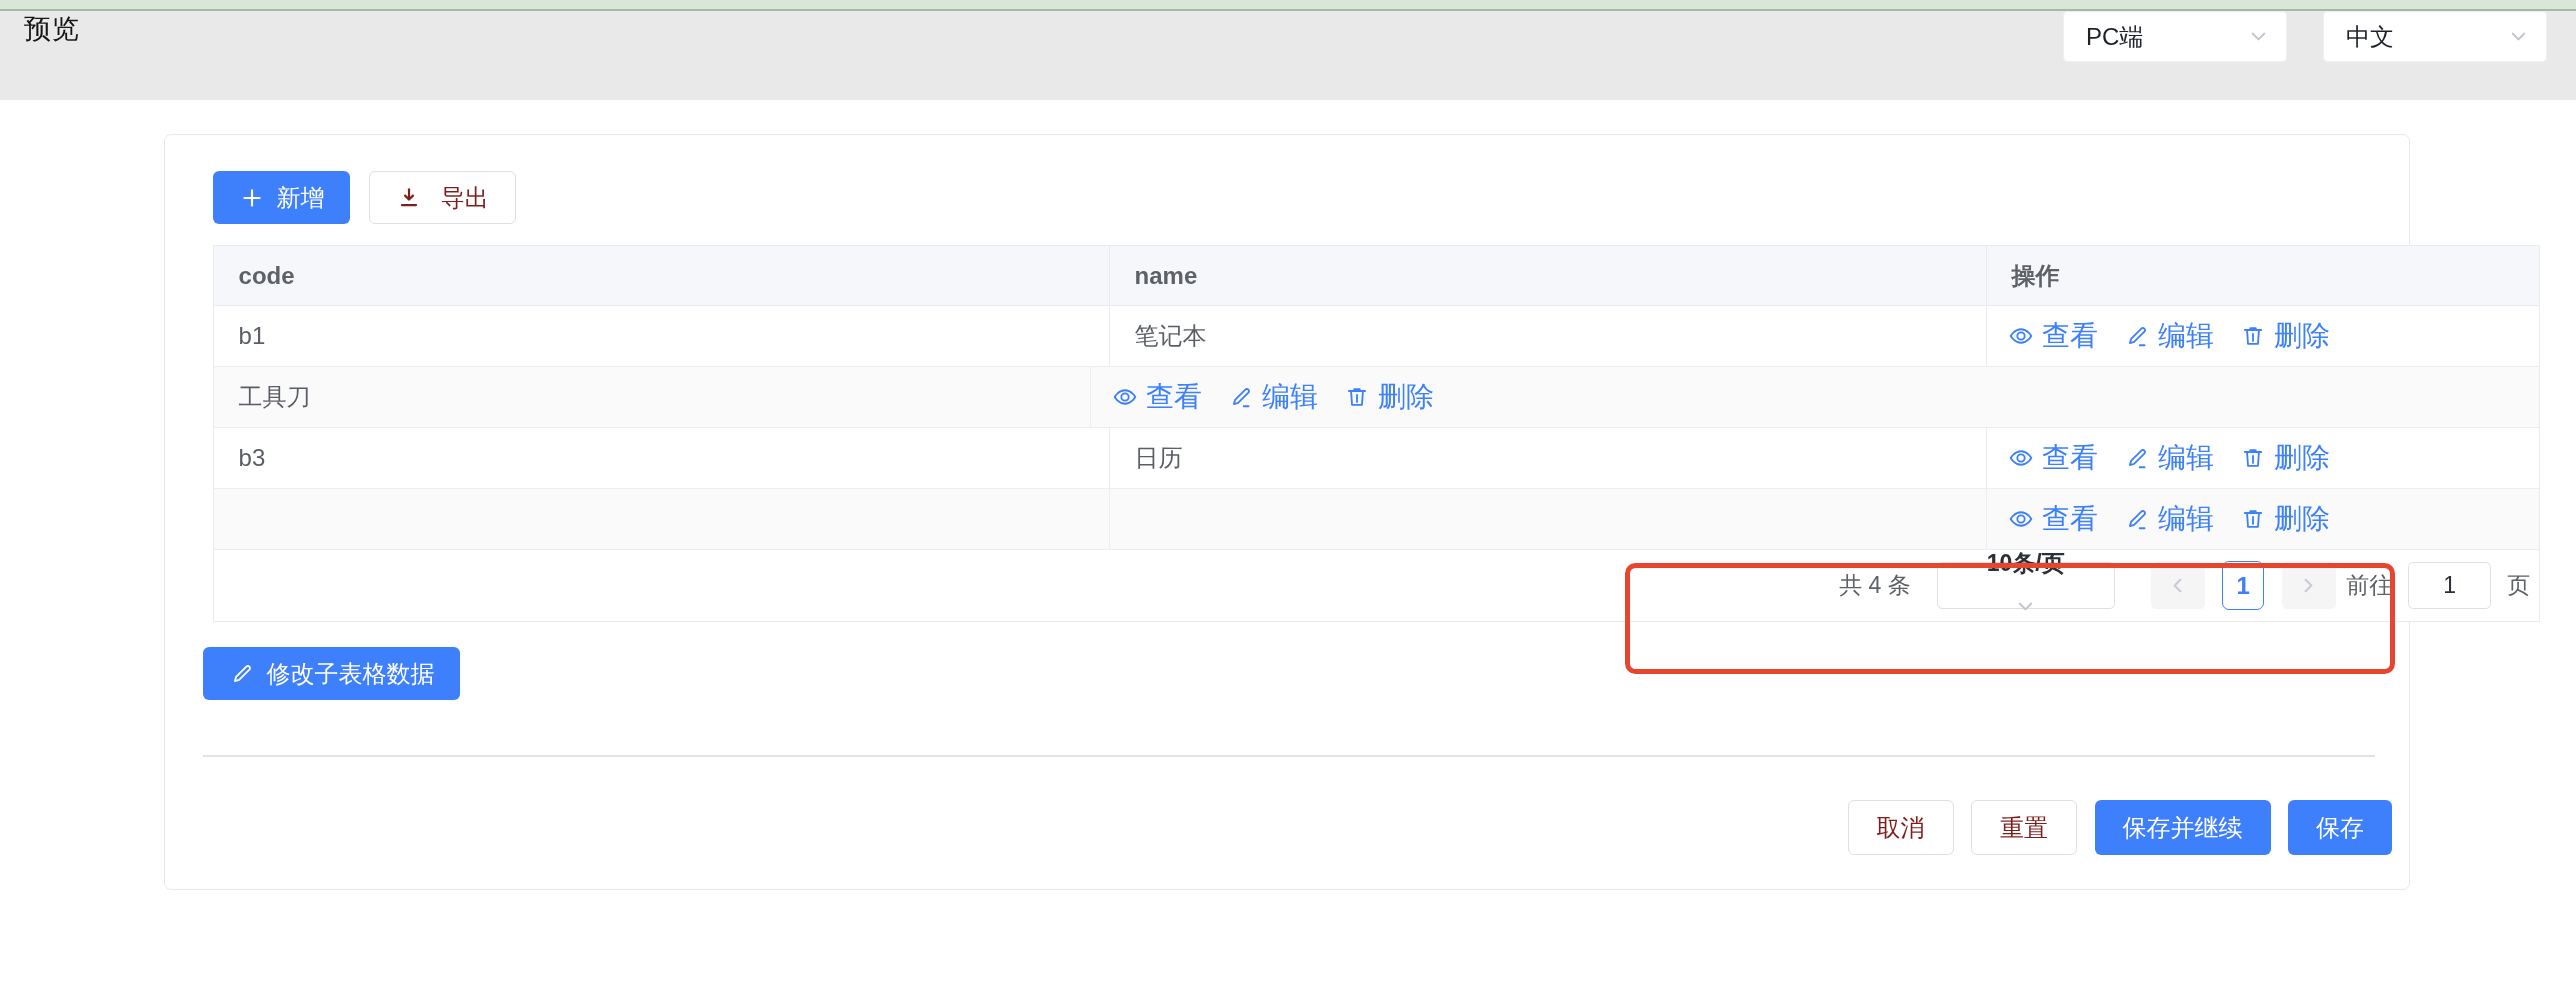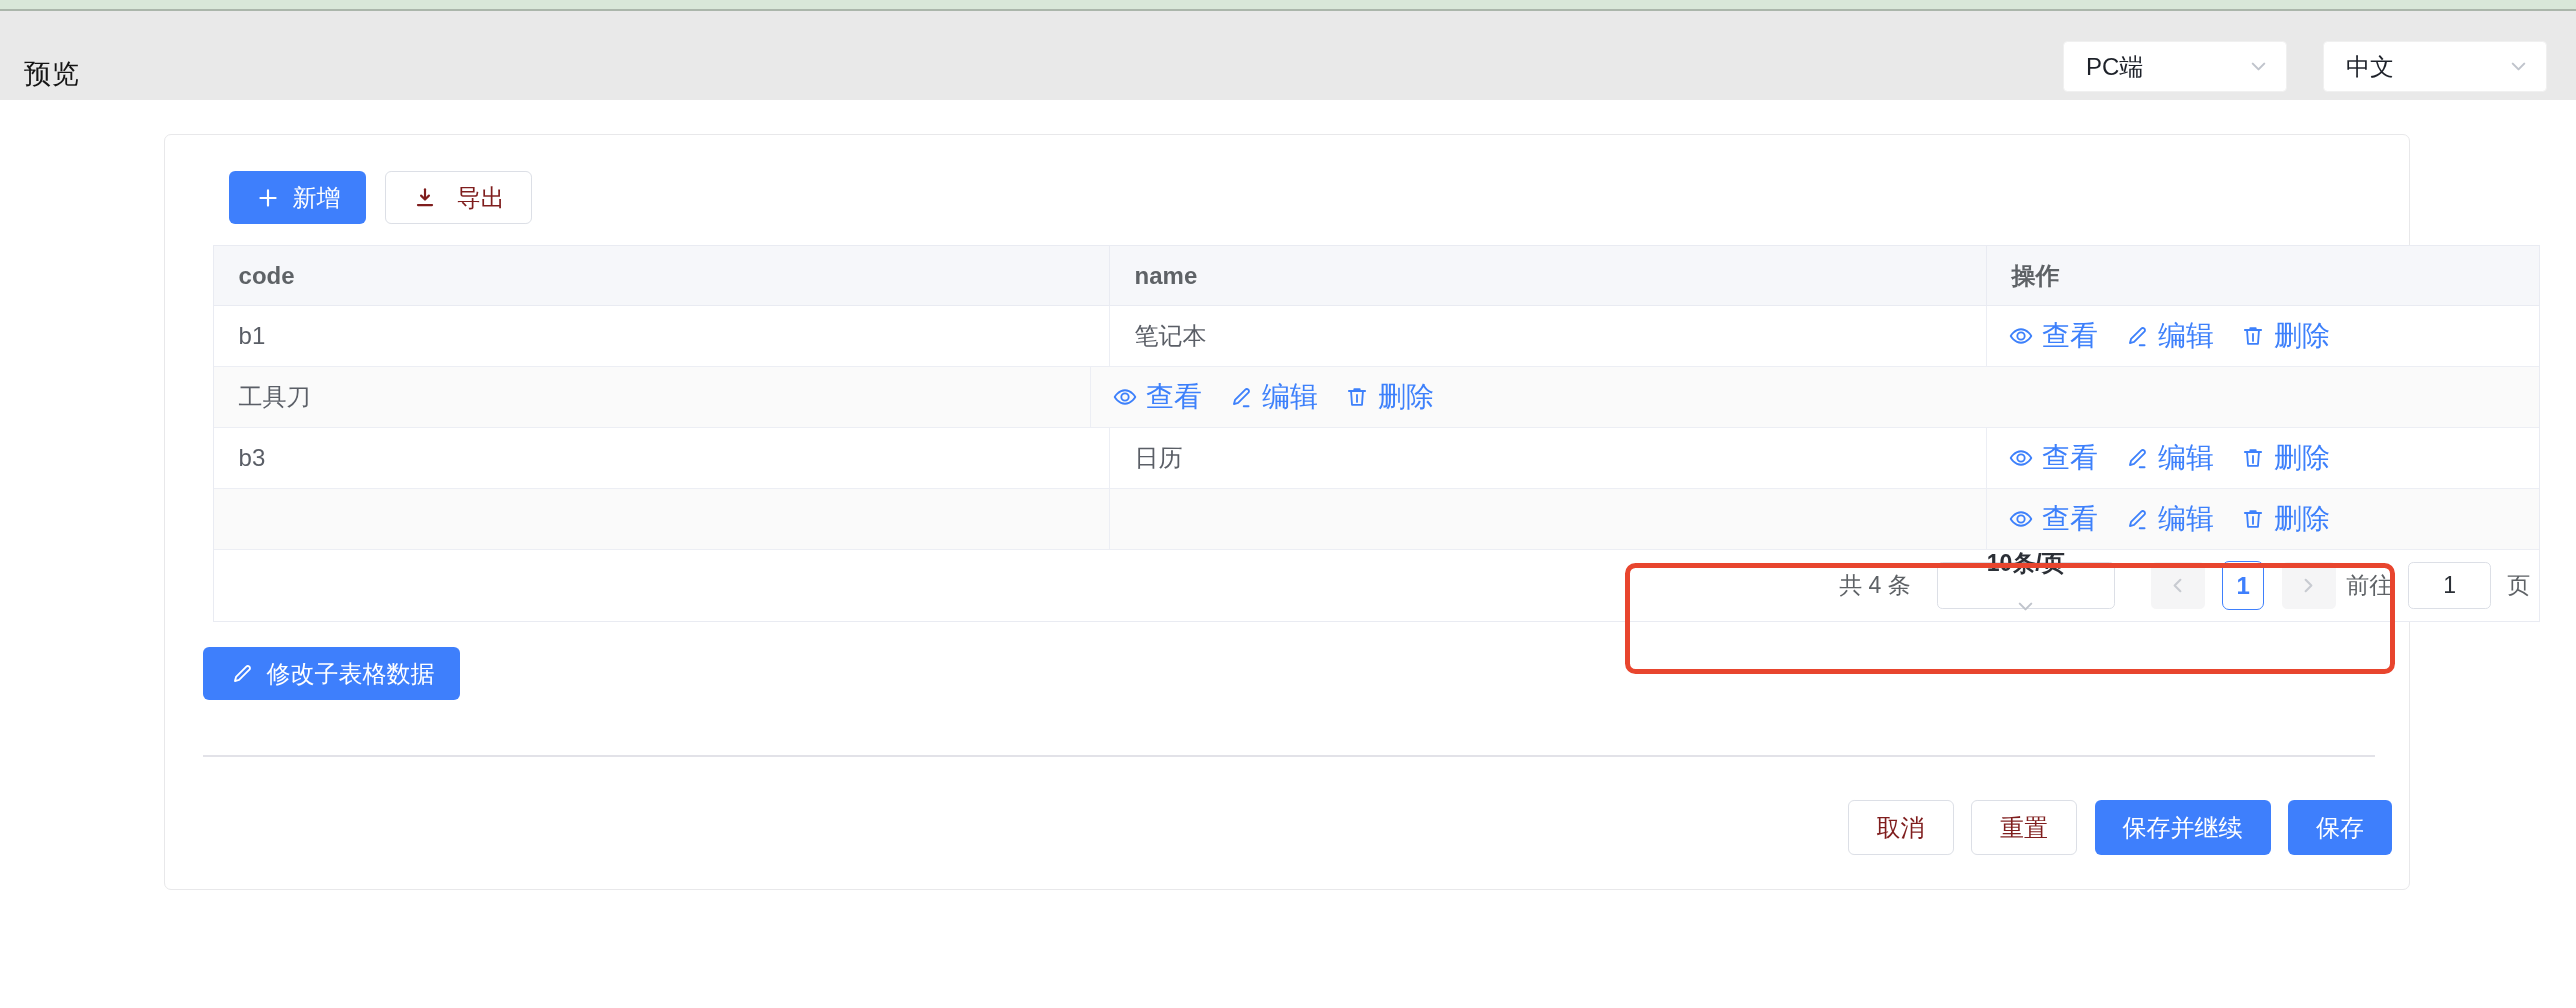"预览" .app-header { align-items: flex-end -> flex-start; padding: 0 29px 8px 24px -> 0 29px 0 24px }
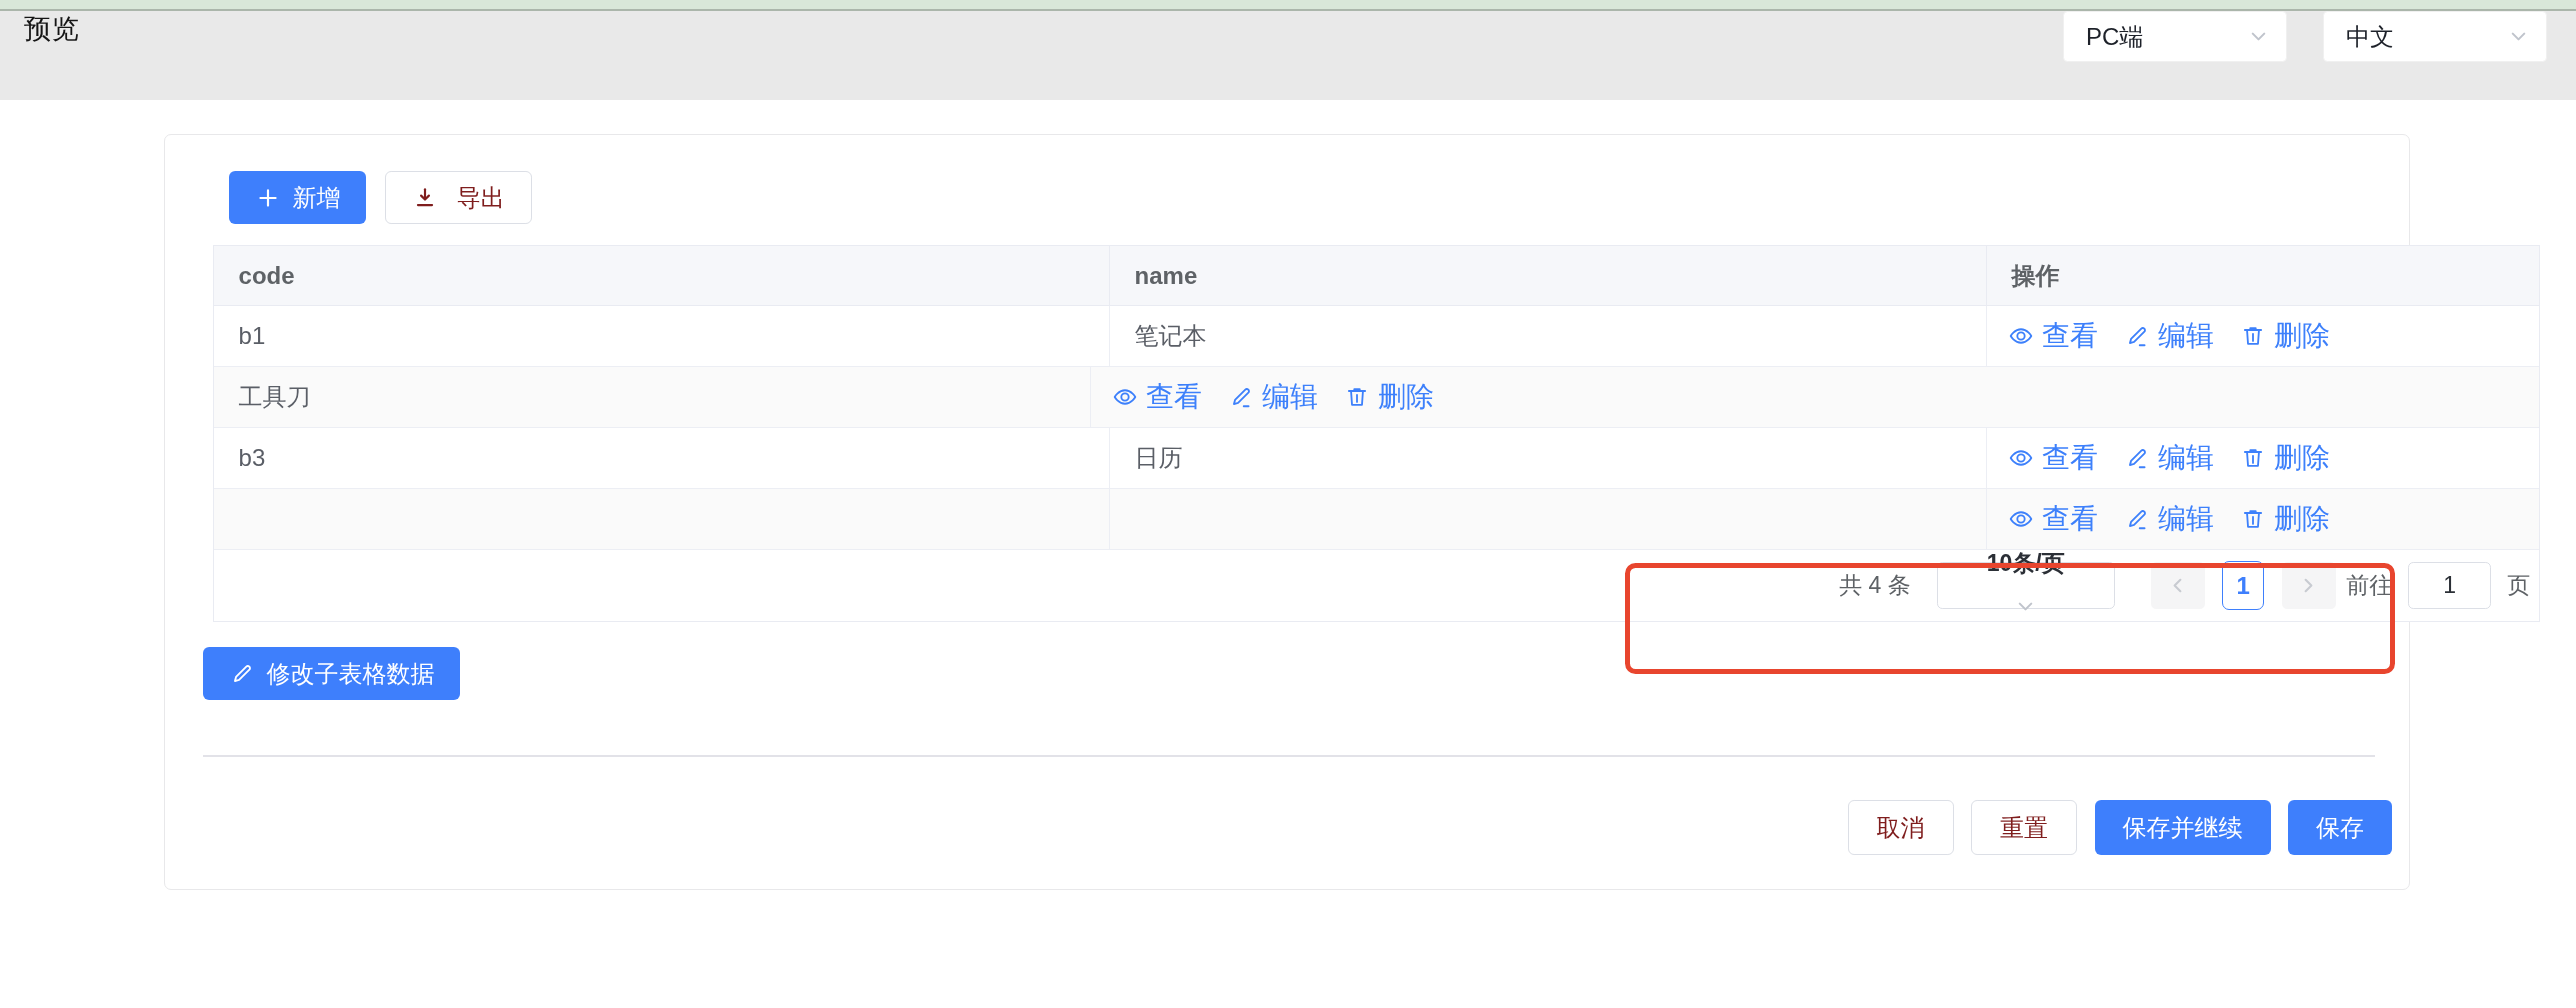"新增" .toolbar { margin-left: 16px -> none }
